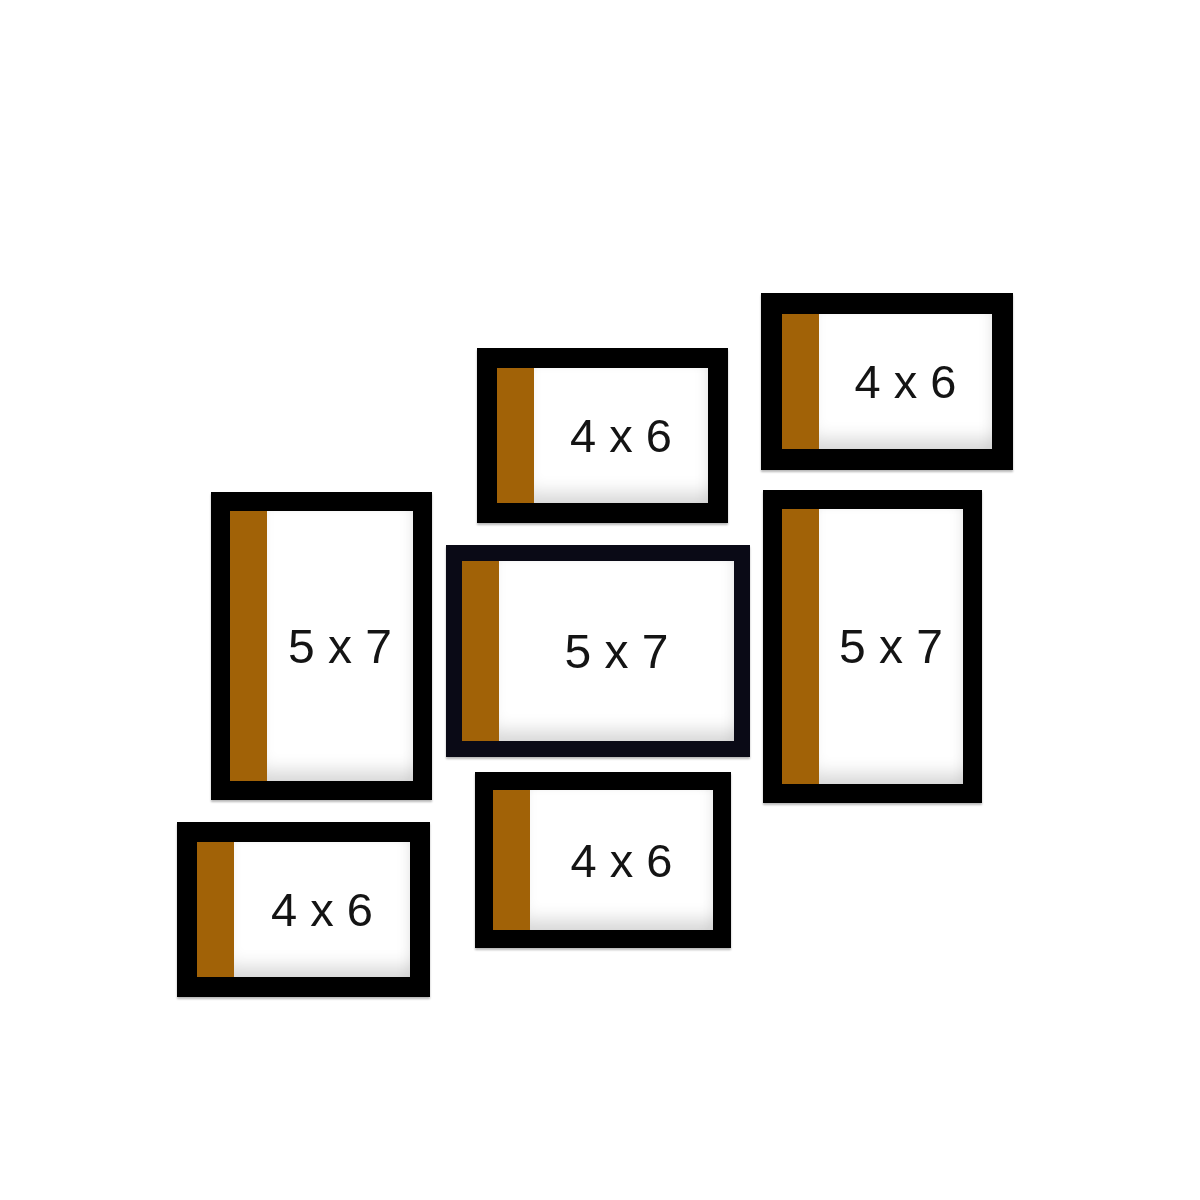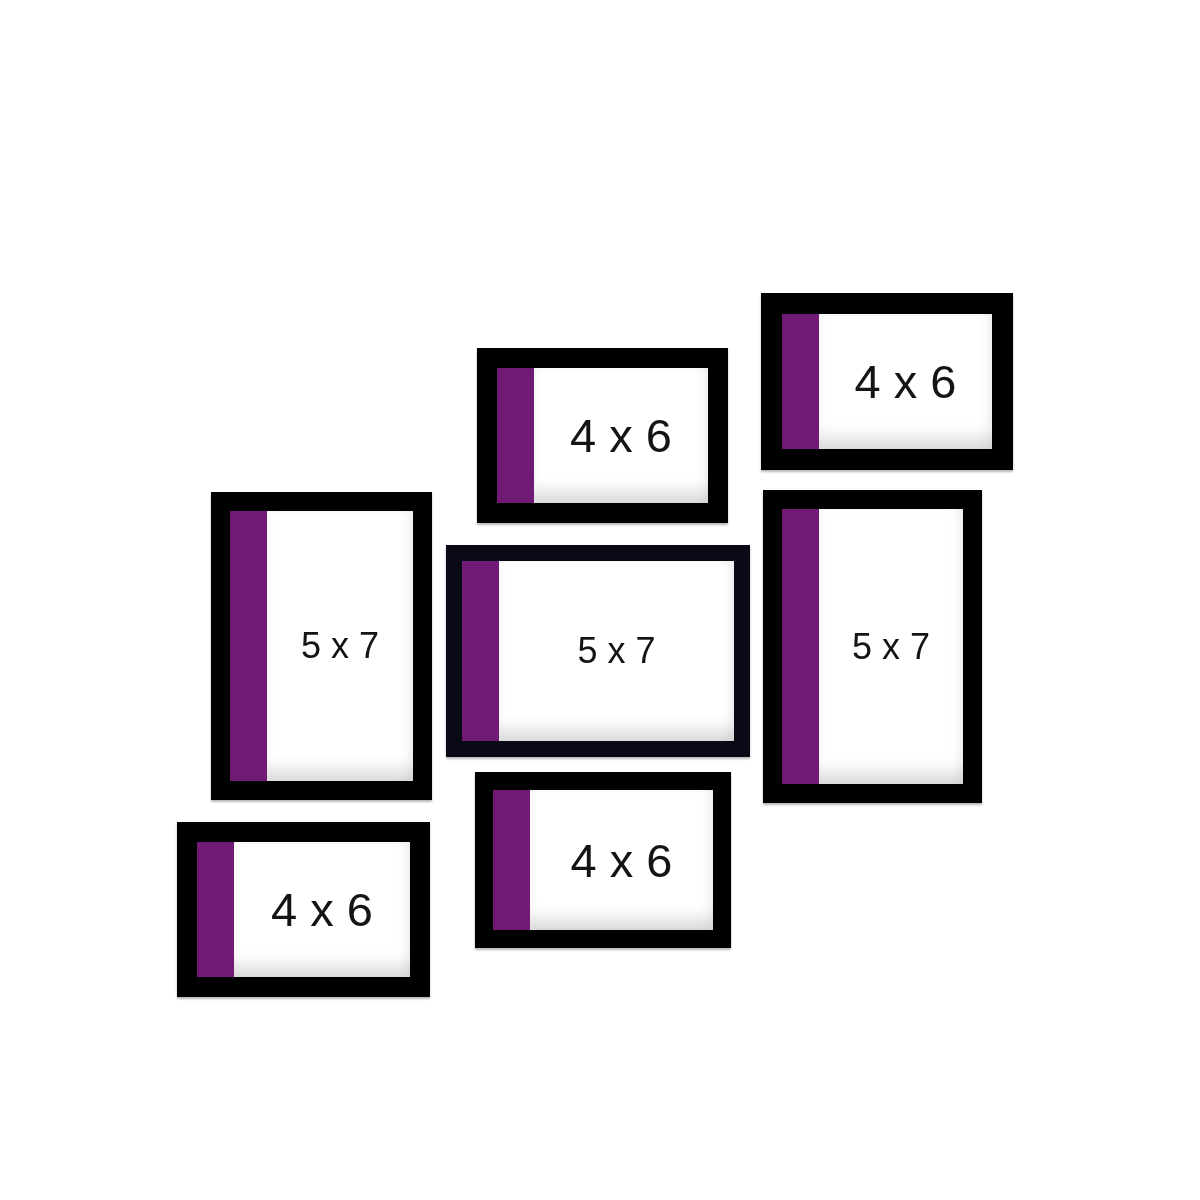"4 x 6" .frame { background: #701a75 -> #a16207 }
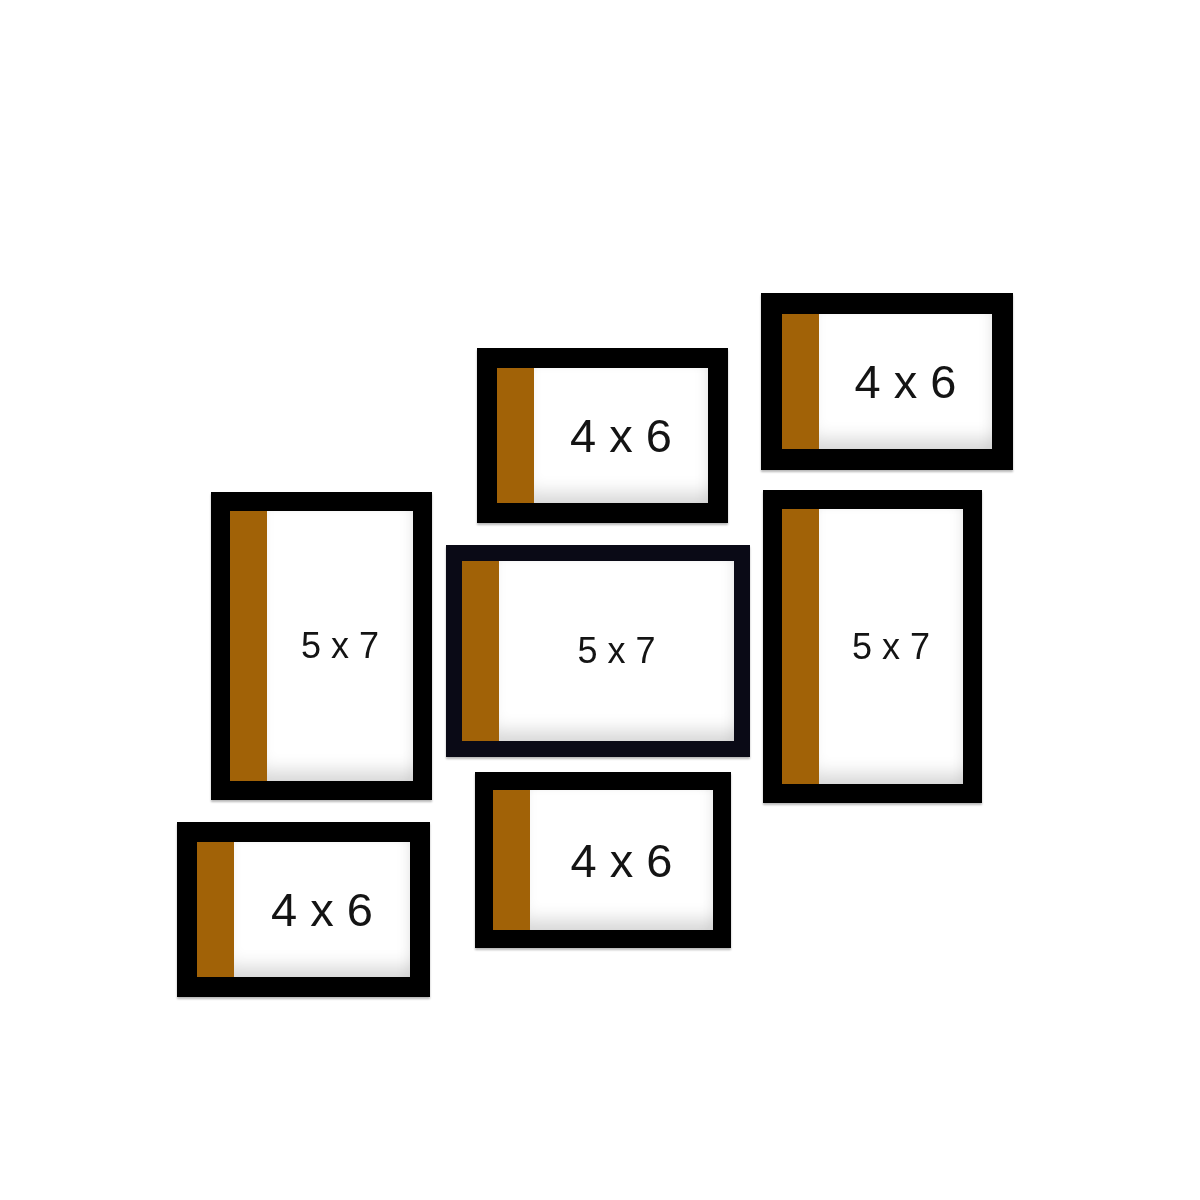"5 x 7" .frame-5x7 .label { font-size: 36px -> 48px }
